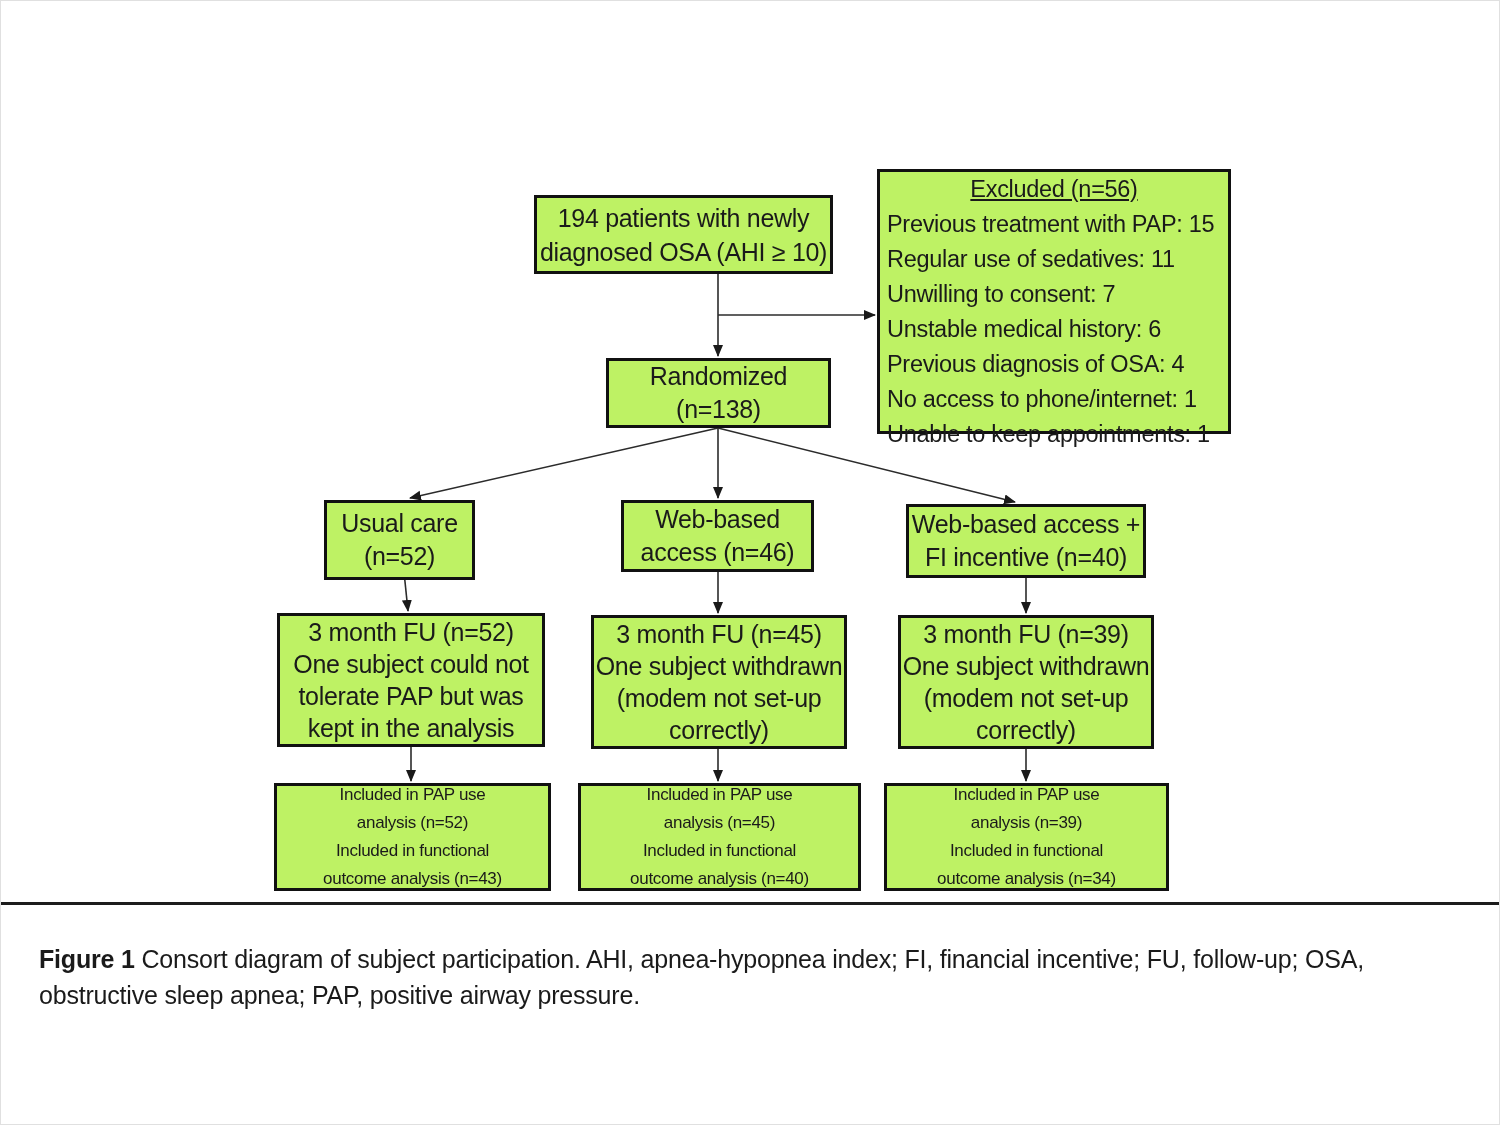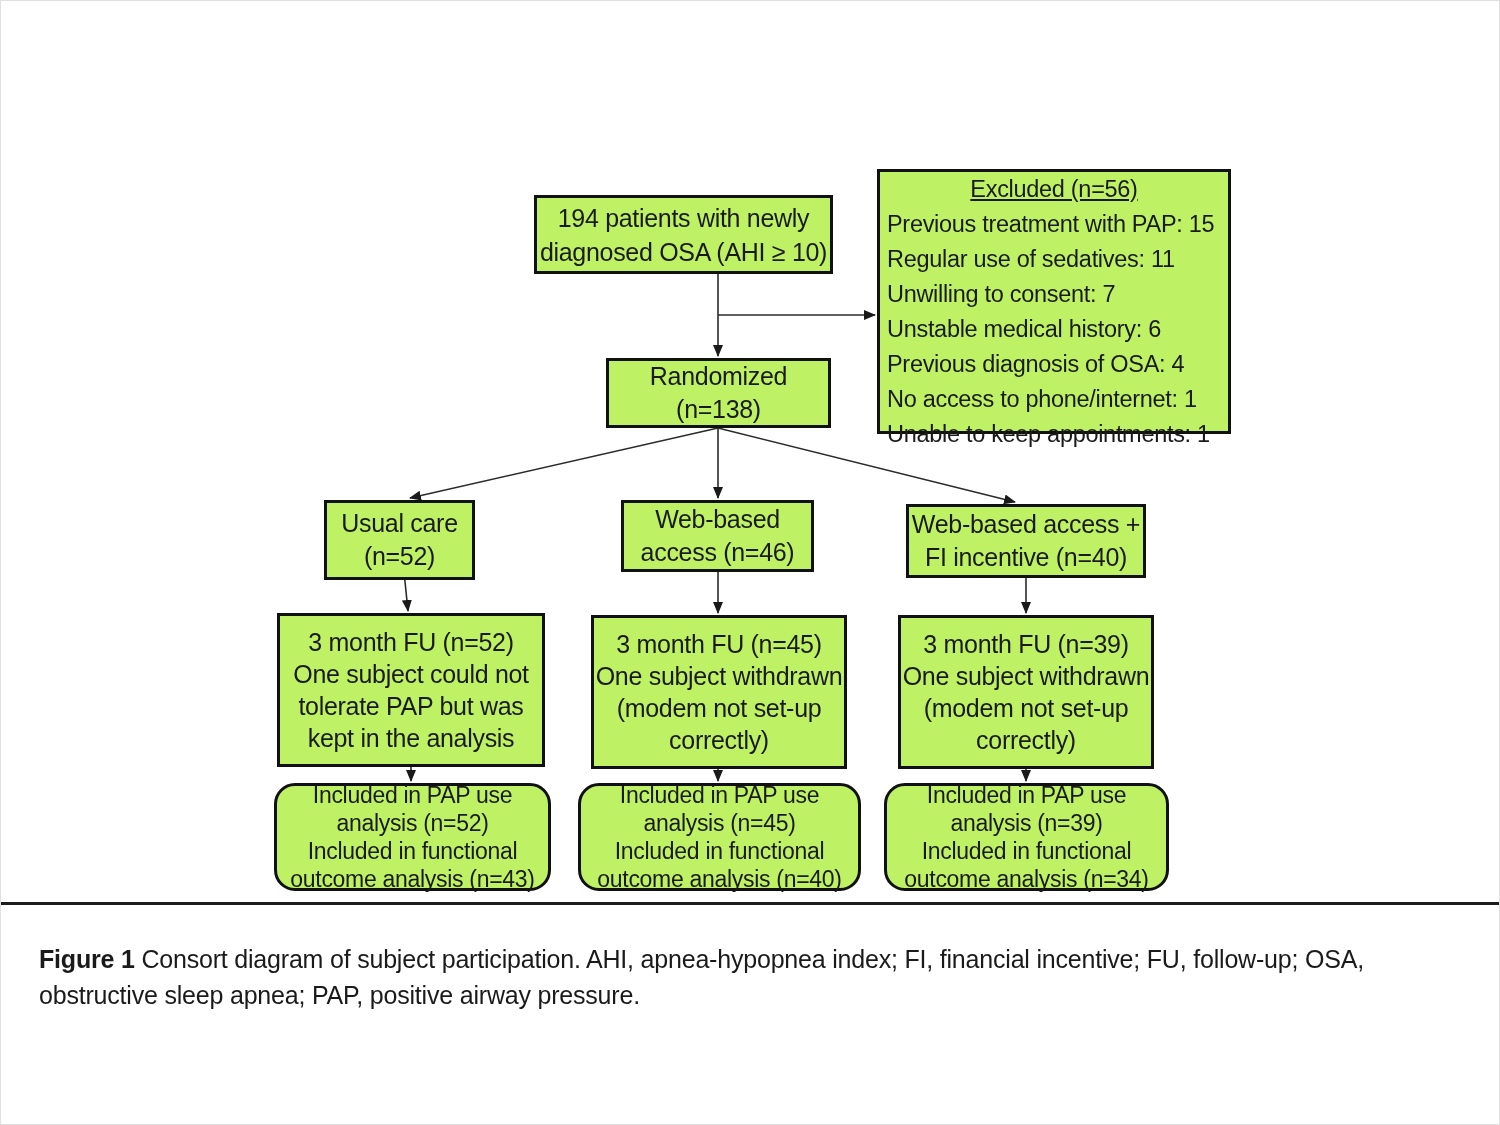"3 month FU (n=52)" .box-fu { height: 154px -> 134px }
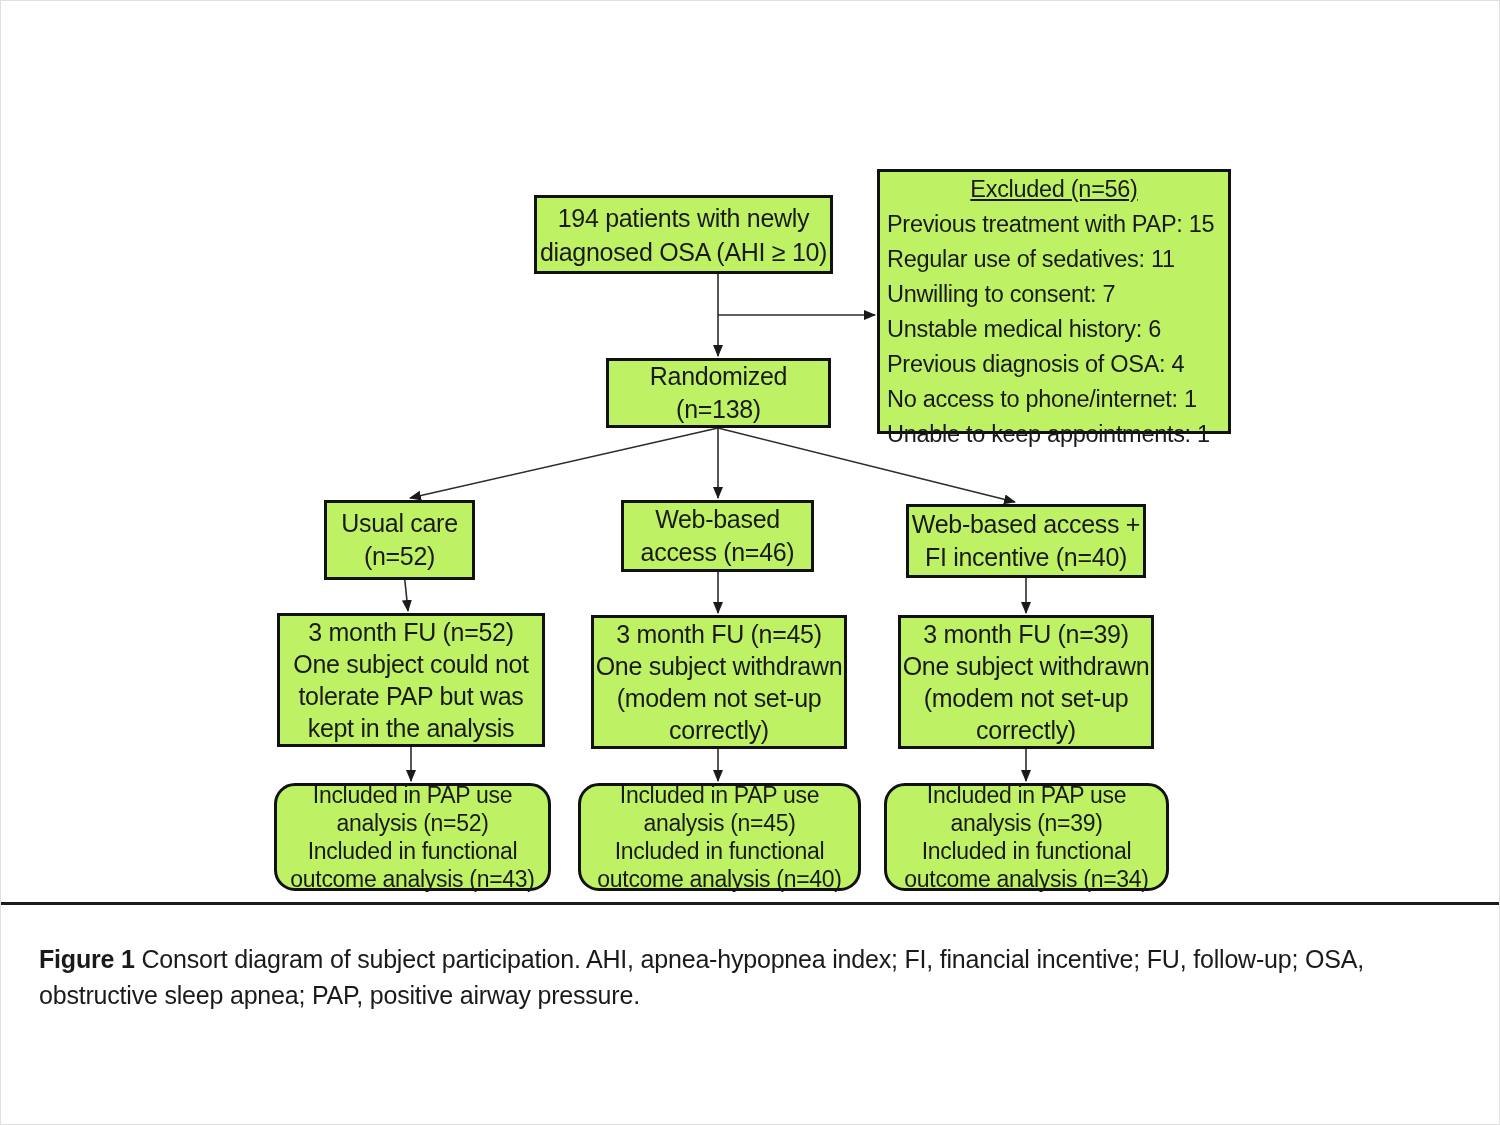"Included in PAP use" .box-analysis { border-radius: 21px -> none; font-size: 23px -> 17px }
